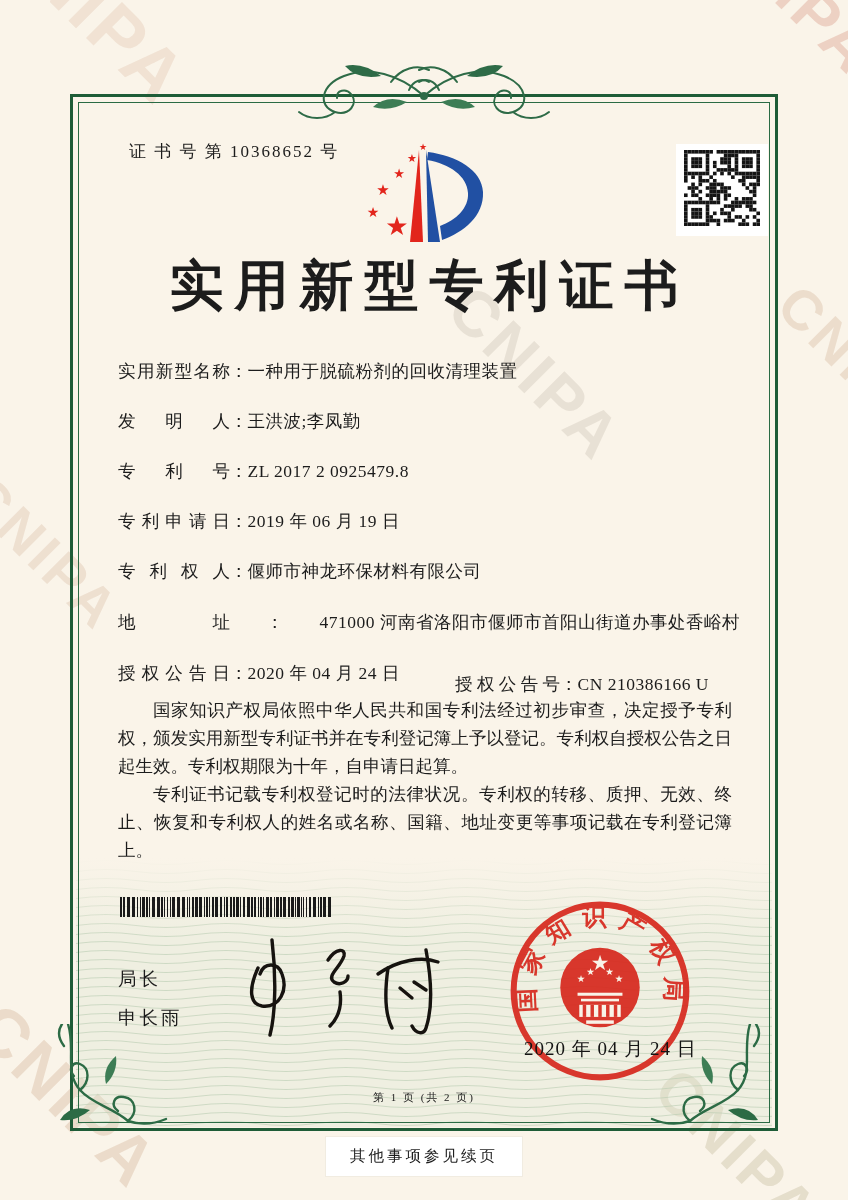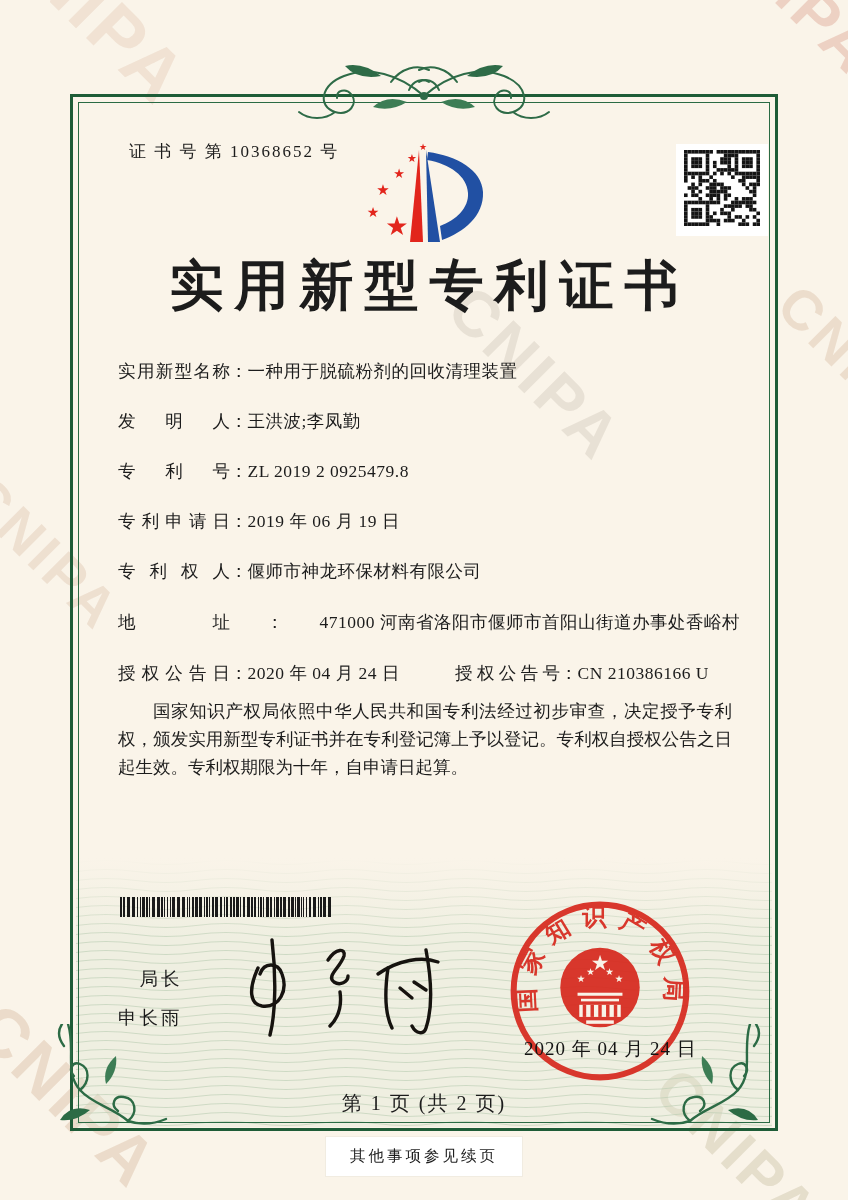"ZL 2019 2 0925479.8" span.fvalue { text: 2019 -> 2017 }
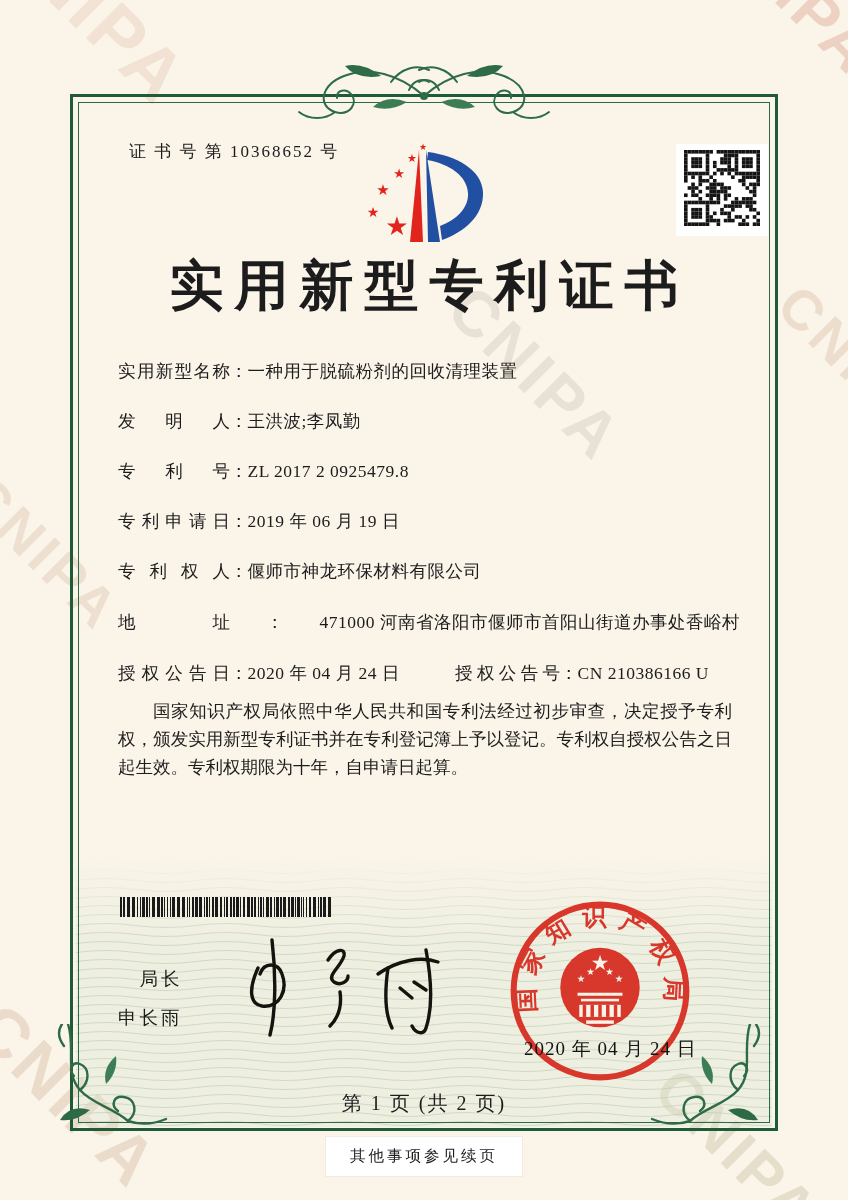"授权公告号" .pair2 { top: 0 -> 11px }
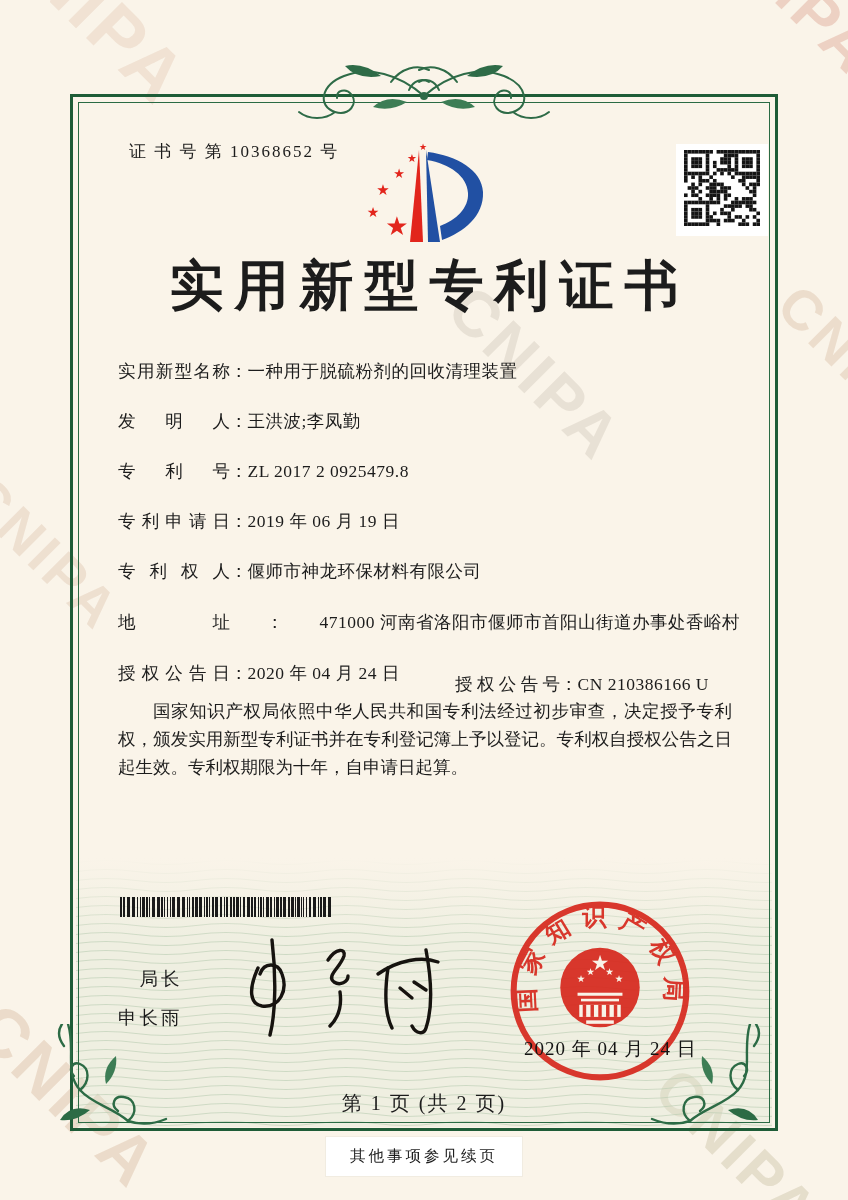"国家知识产权局依照中华人民共和国专利法经过初步审查，决定授予专利权，颁发实用新型" .paras { font-family: none -> Liberation Mono, monospace }
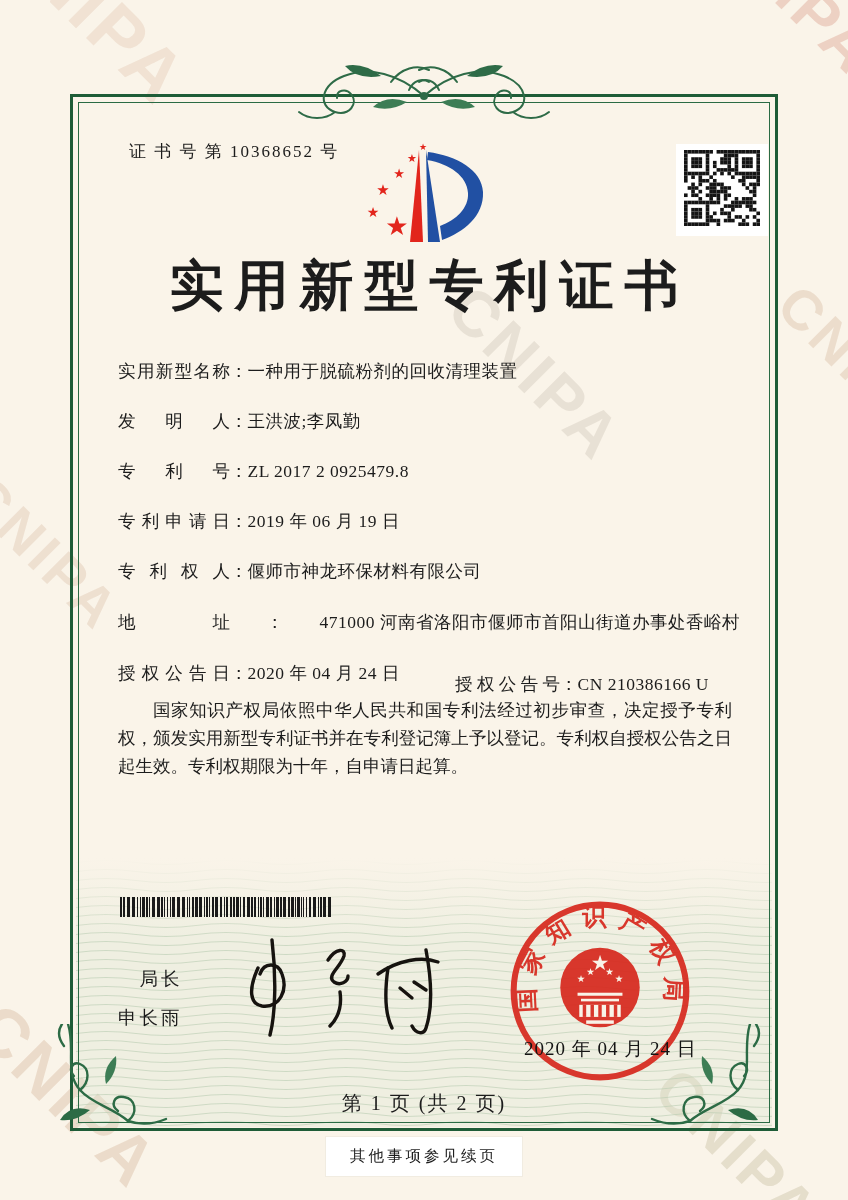"专利证书记载专利权登记时的法律状况。专利权的转移、质押、无效、终止、恢复和专利权" p { html: none -> <p>专利证书记载专利权登记时的法律状况。专利权的转移、质押、无效、终止、恢复和专利权人的姓名或名称、国籍、地址变更等事项记载在专利登记簿上。</p> }
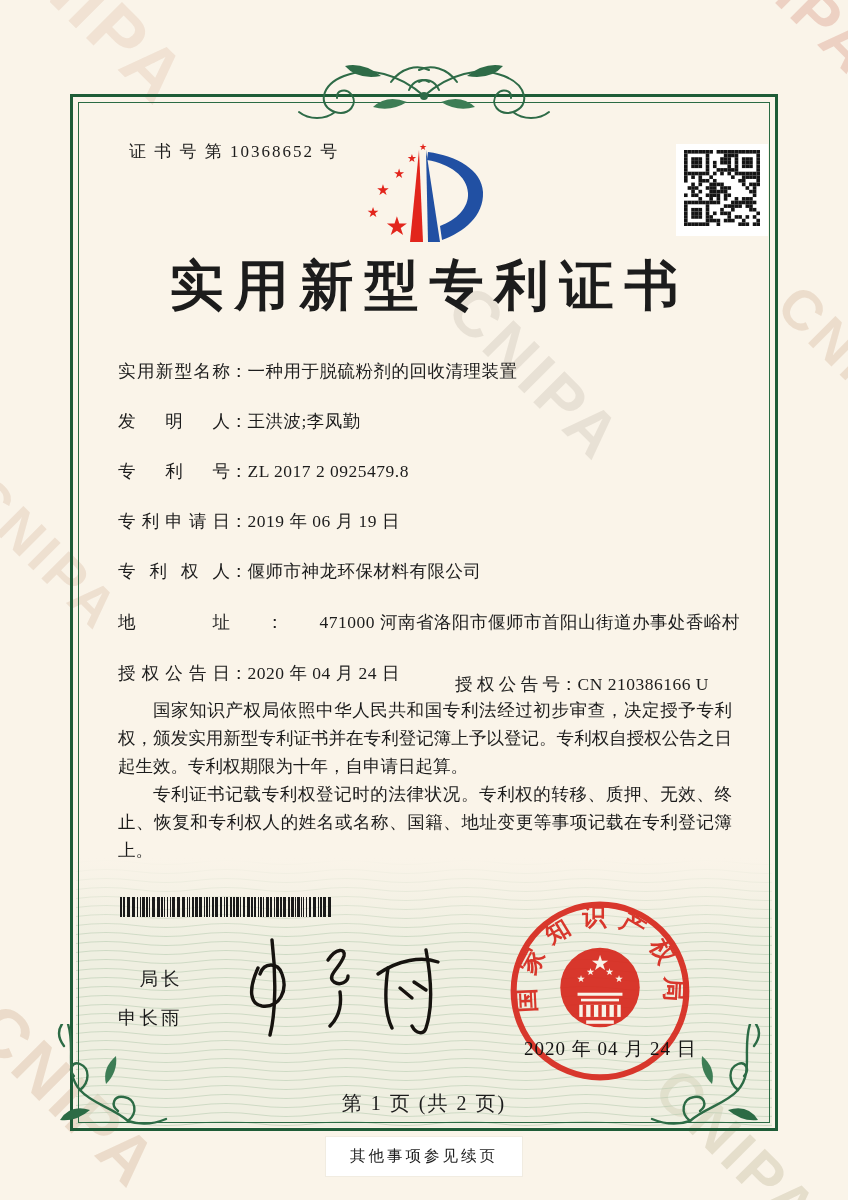"局长" .issuer { text-align: right -> none }
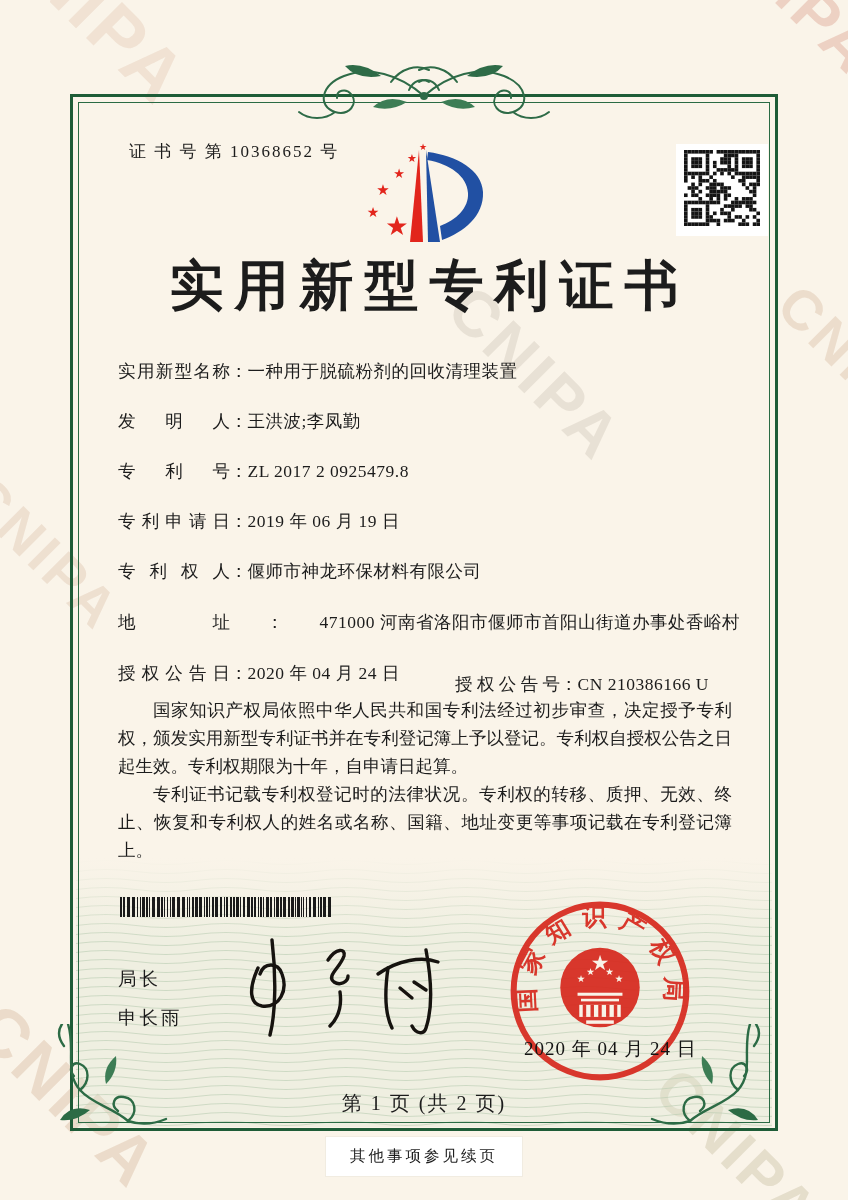"第 1 页 (共 2" .page-info { font-size: 20px -> 11px }
